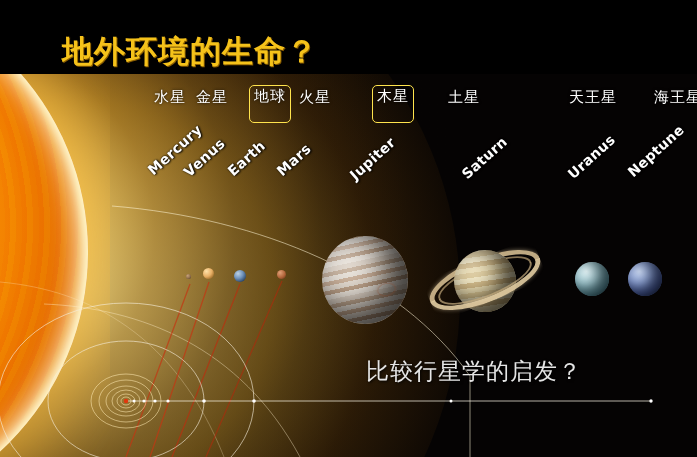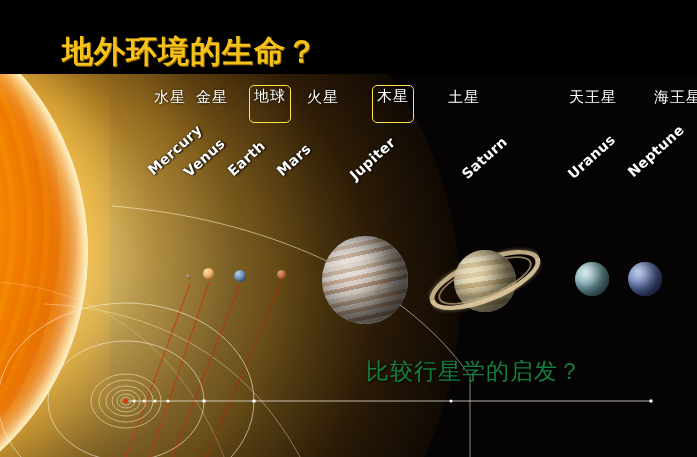"火星" div.cn-label { left: 307px -> 299px }
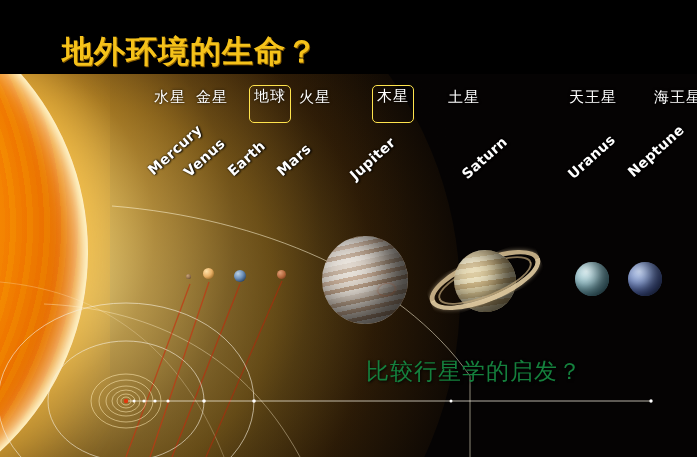"比较行星学的启发？" #caption { color: #15803d -> #e5e5e5 }
